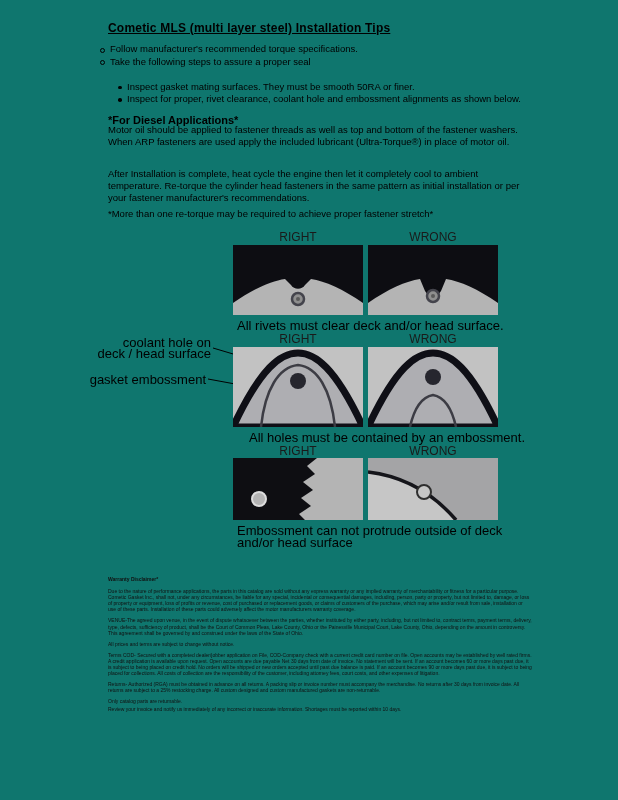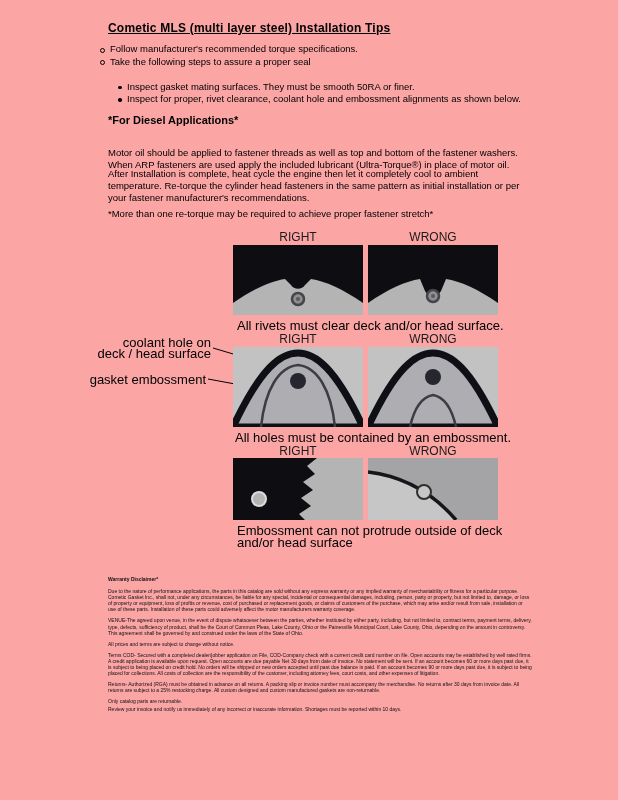"Cometic MLS (multi layer steel)" .page { background: #fca5a5 -> #0f766e }
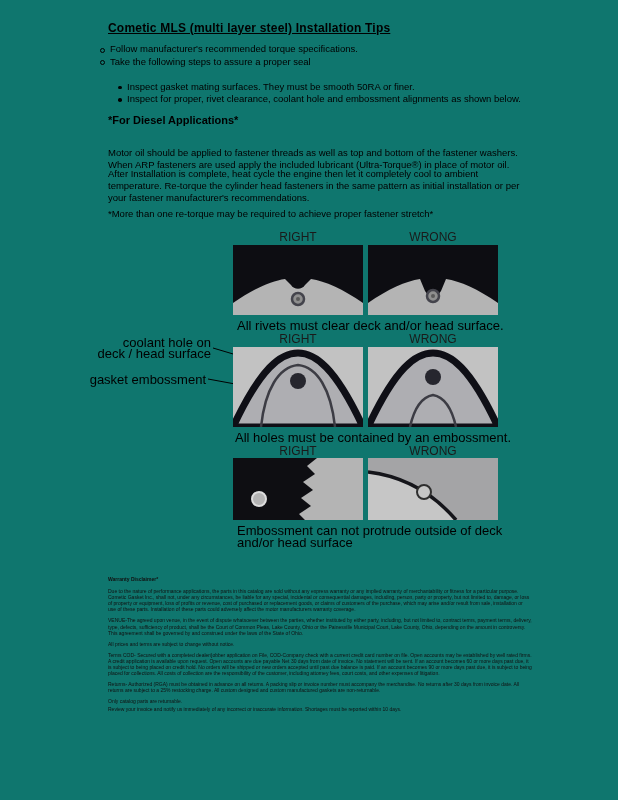"Motor oil should be applied" .p1 { top: 147px -> 124px }
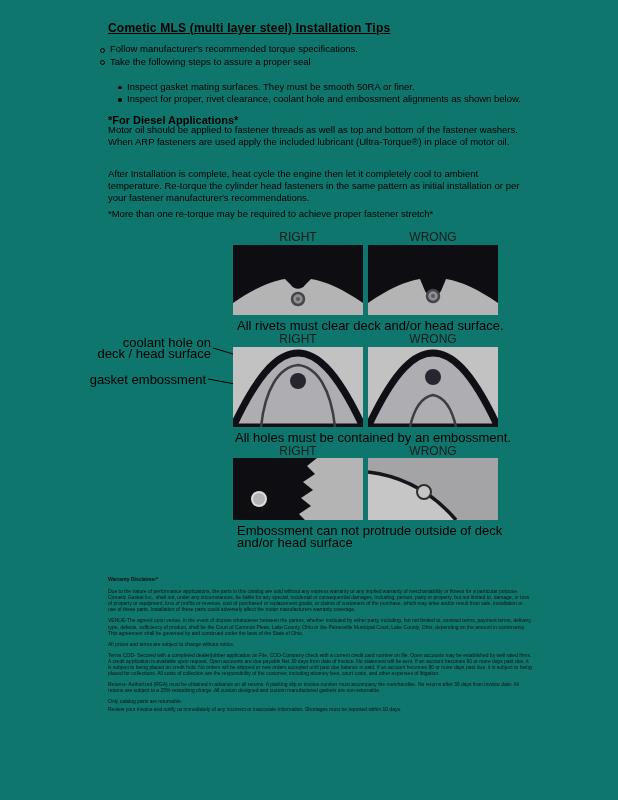"All holes must be contained" div.cap { left: 235px -> 249px }
